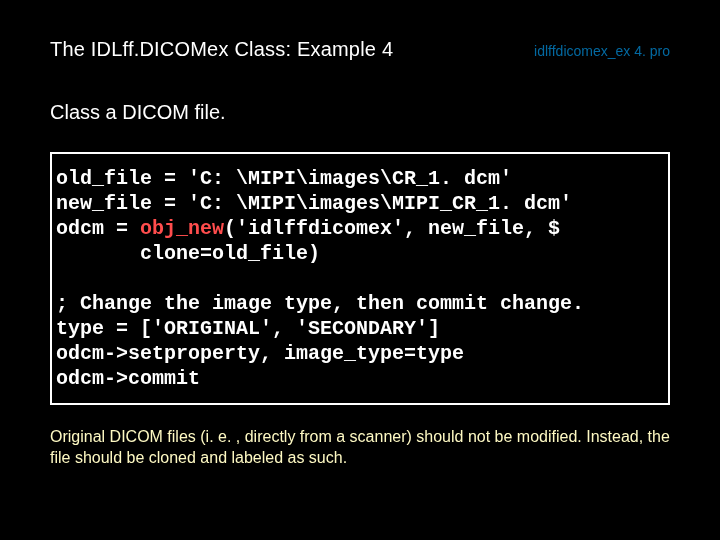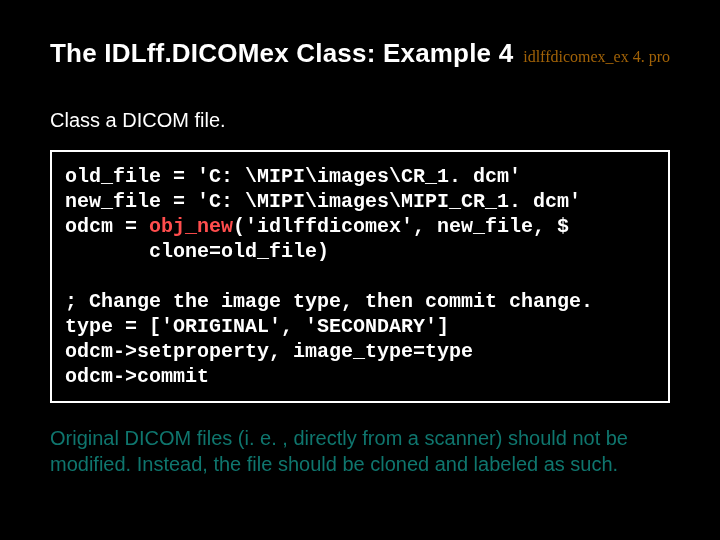"The IDLff.DICOMex Class: Example 4" .title { font-size: 26px -> 20px; font-weight: bold -> normal }
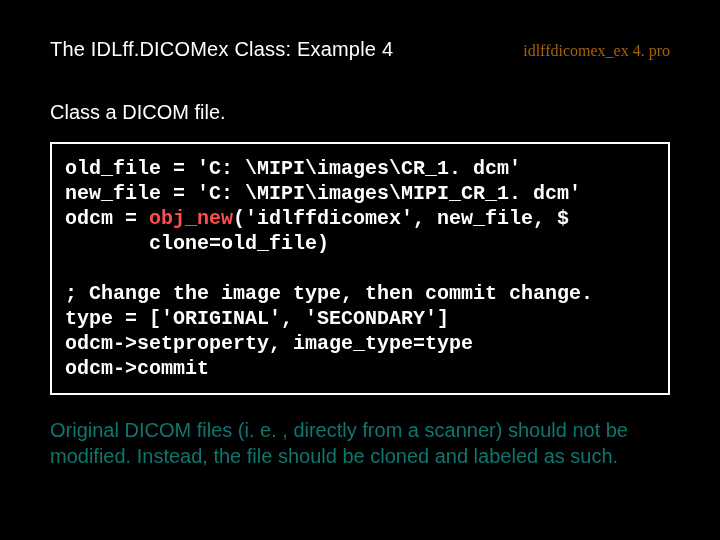"idlffdicomex_ex 4. pro" .filename { color: #a16207 -> #0369a1; font-family: Liberation Serif, serif -> none; font-size: 16px -> 14px }
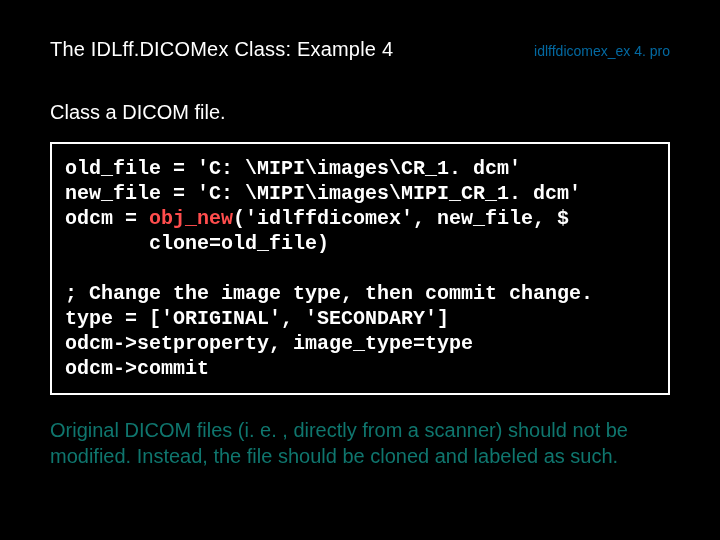"old_file = 'C: \MIPI\images\CR_1. dcm'" .code-box { margin-top: 18px -> 28px; padding: 12px 13px -> 12px 4px }
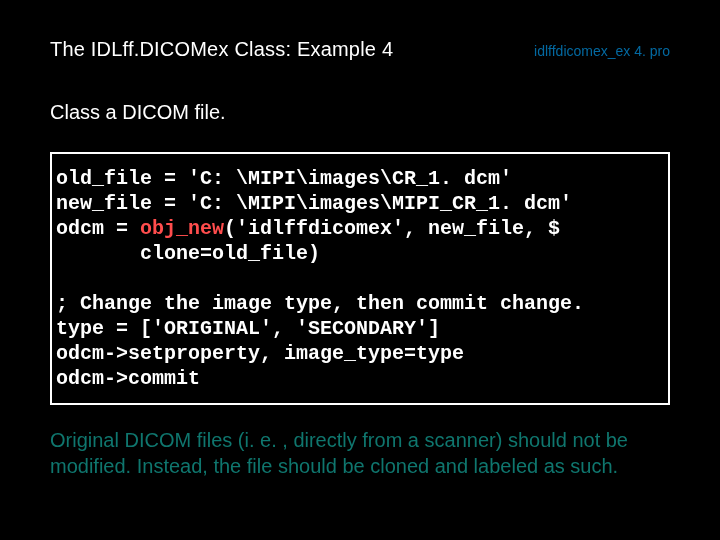"Original DICOM files (i. e." .footer-text { color: #0f766e -> #fef9c3; font-size: 20px -> 16px }
